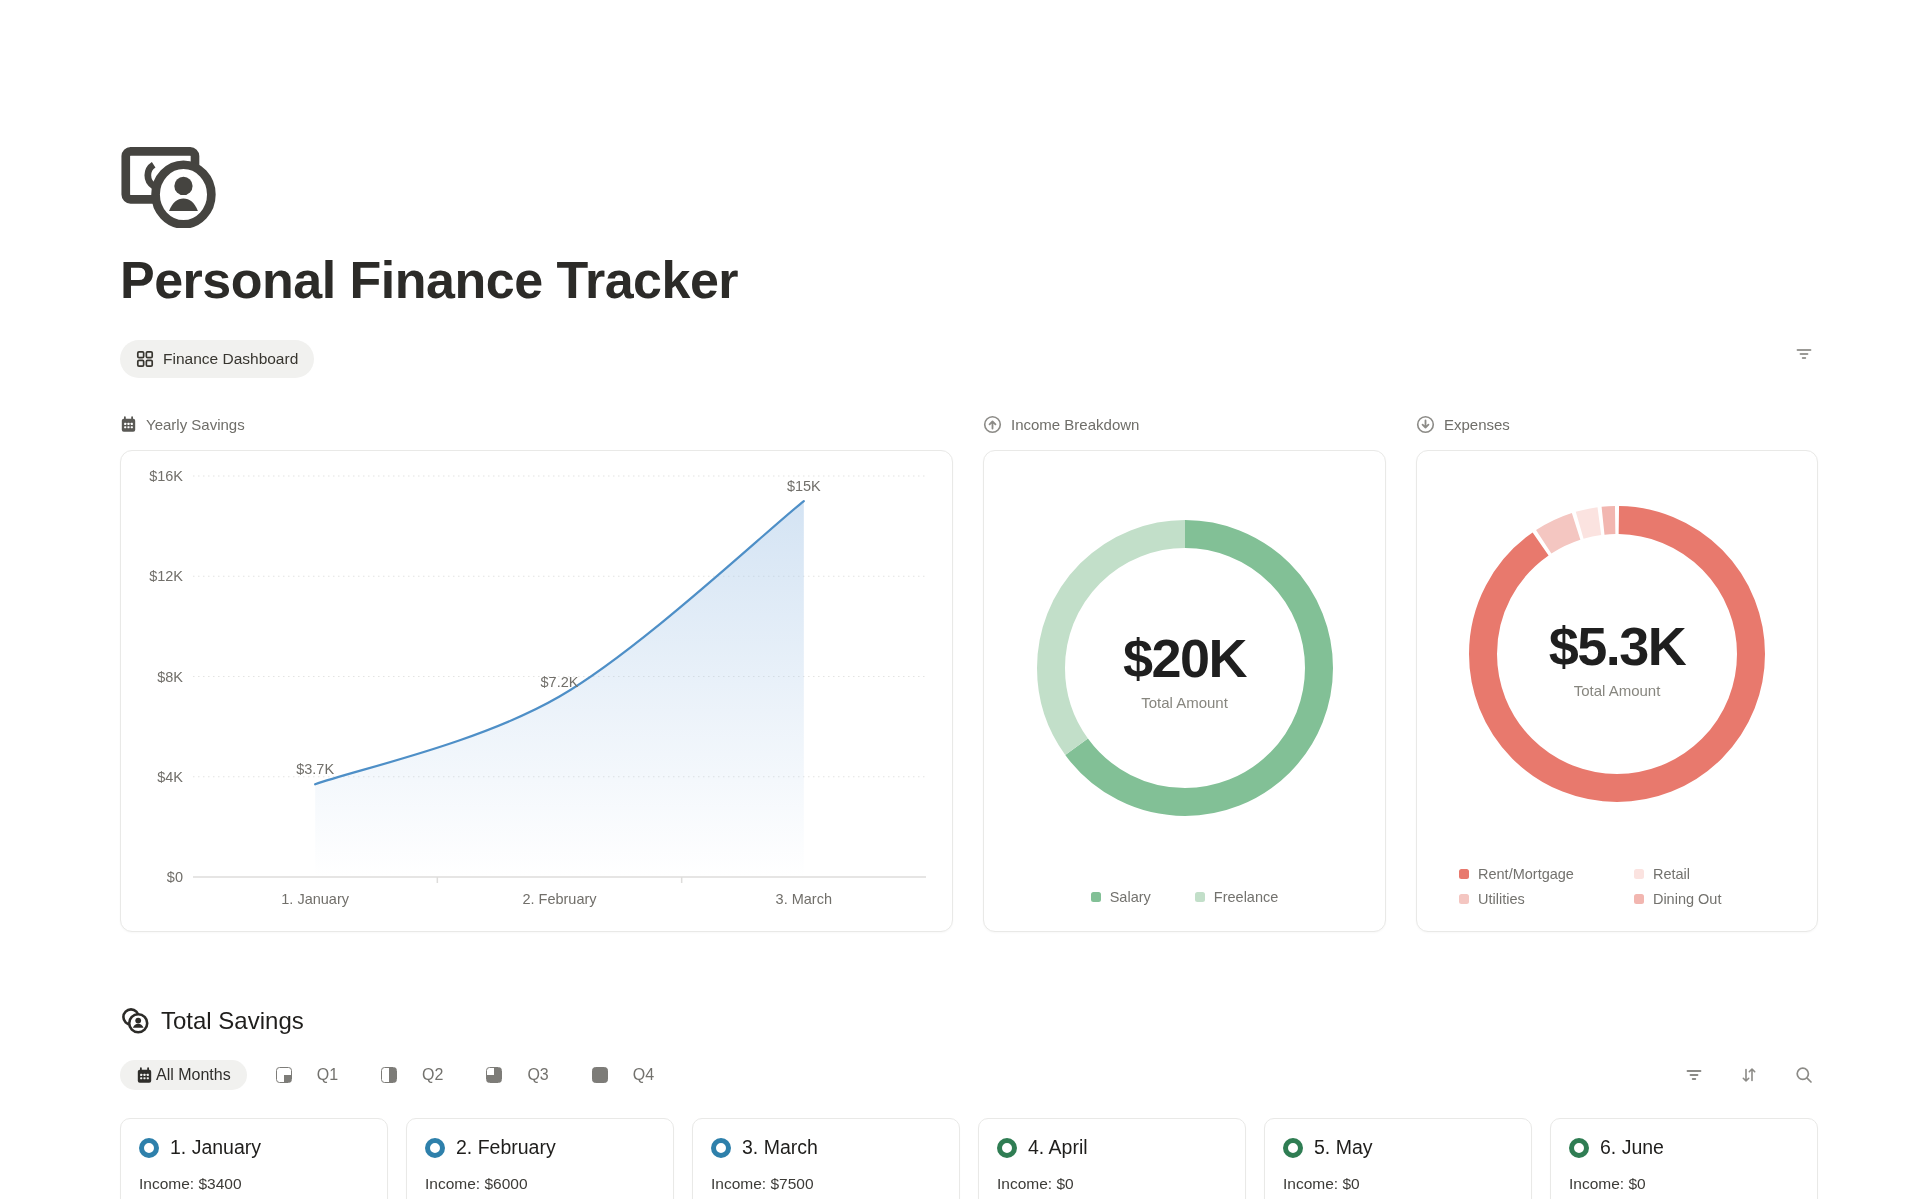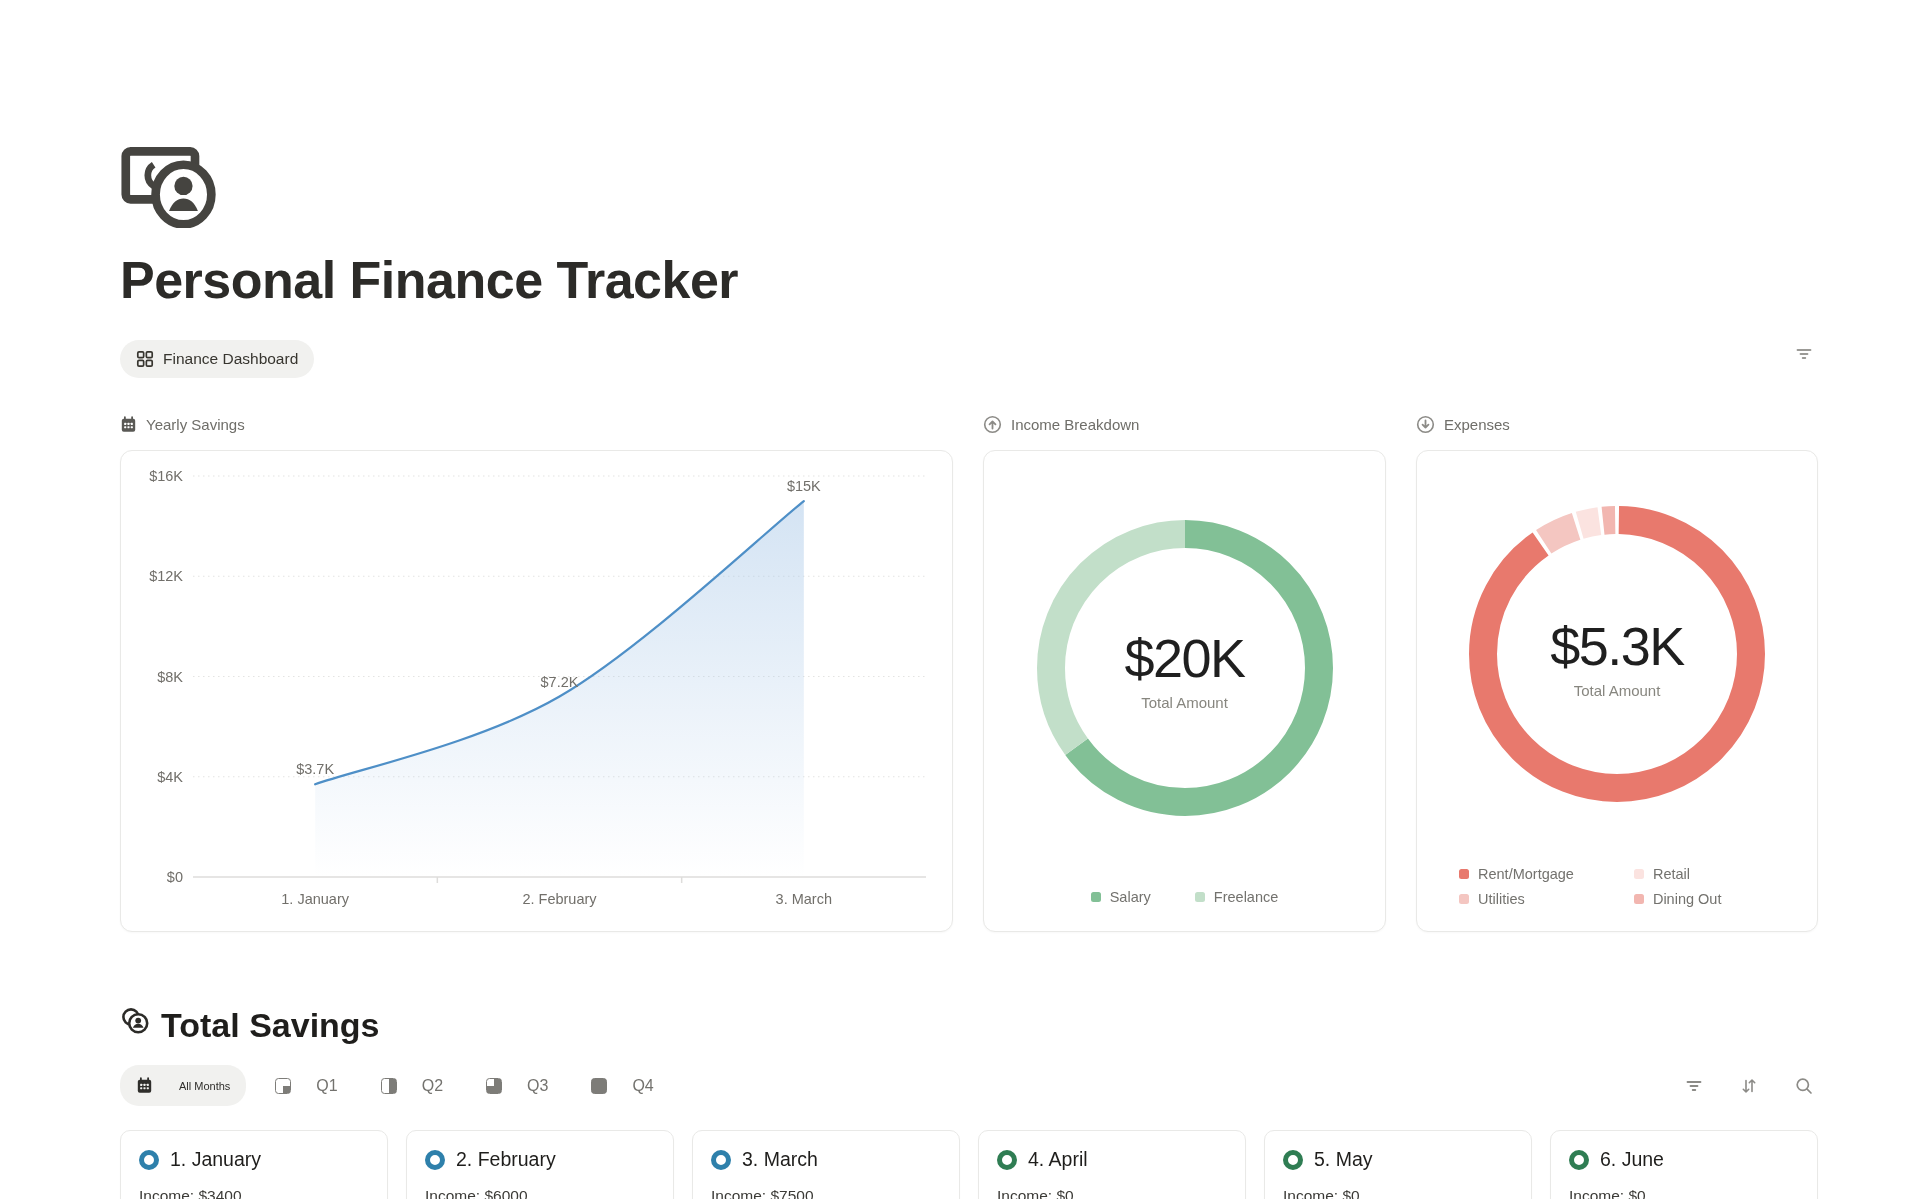"$20K" .donut-value { font-weight: normal -> bold }
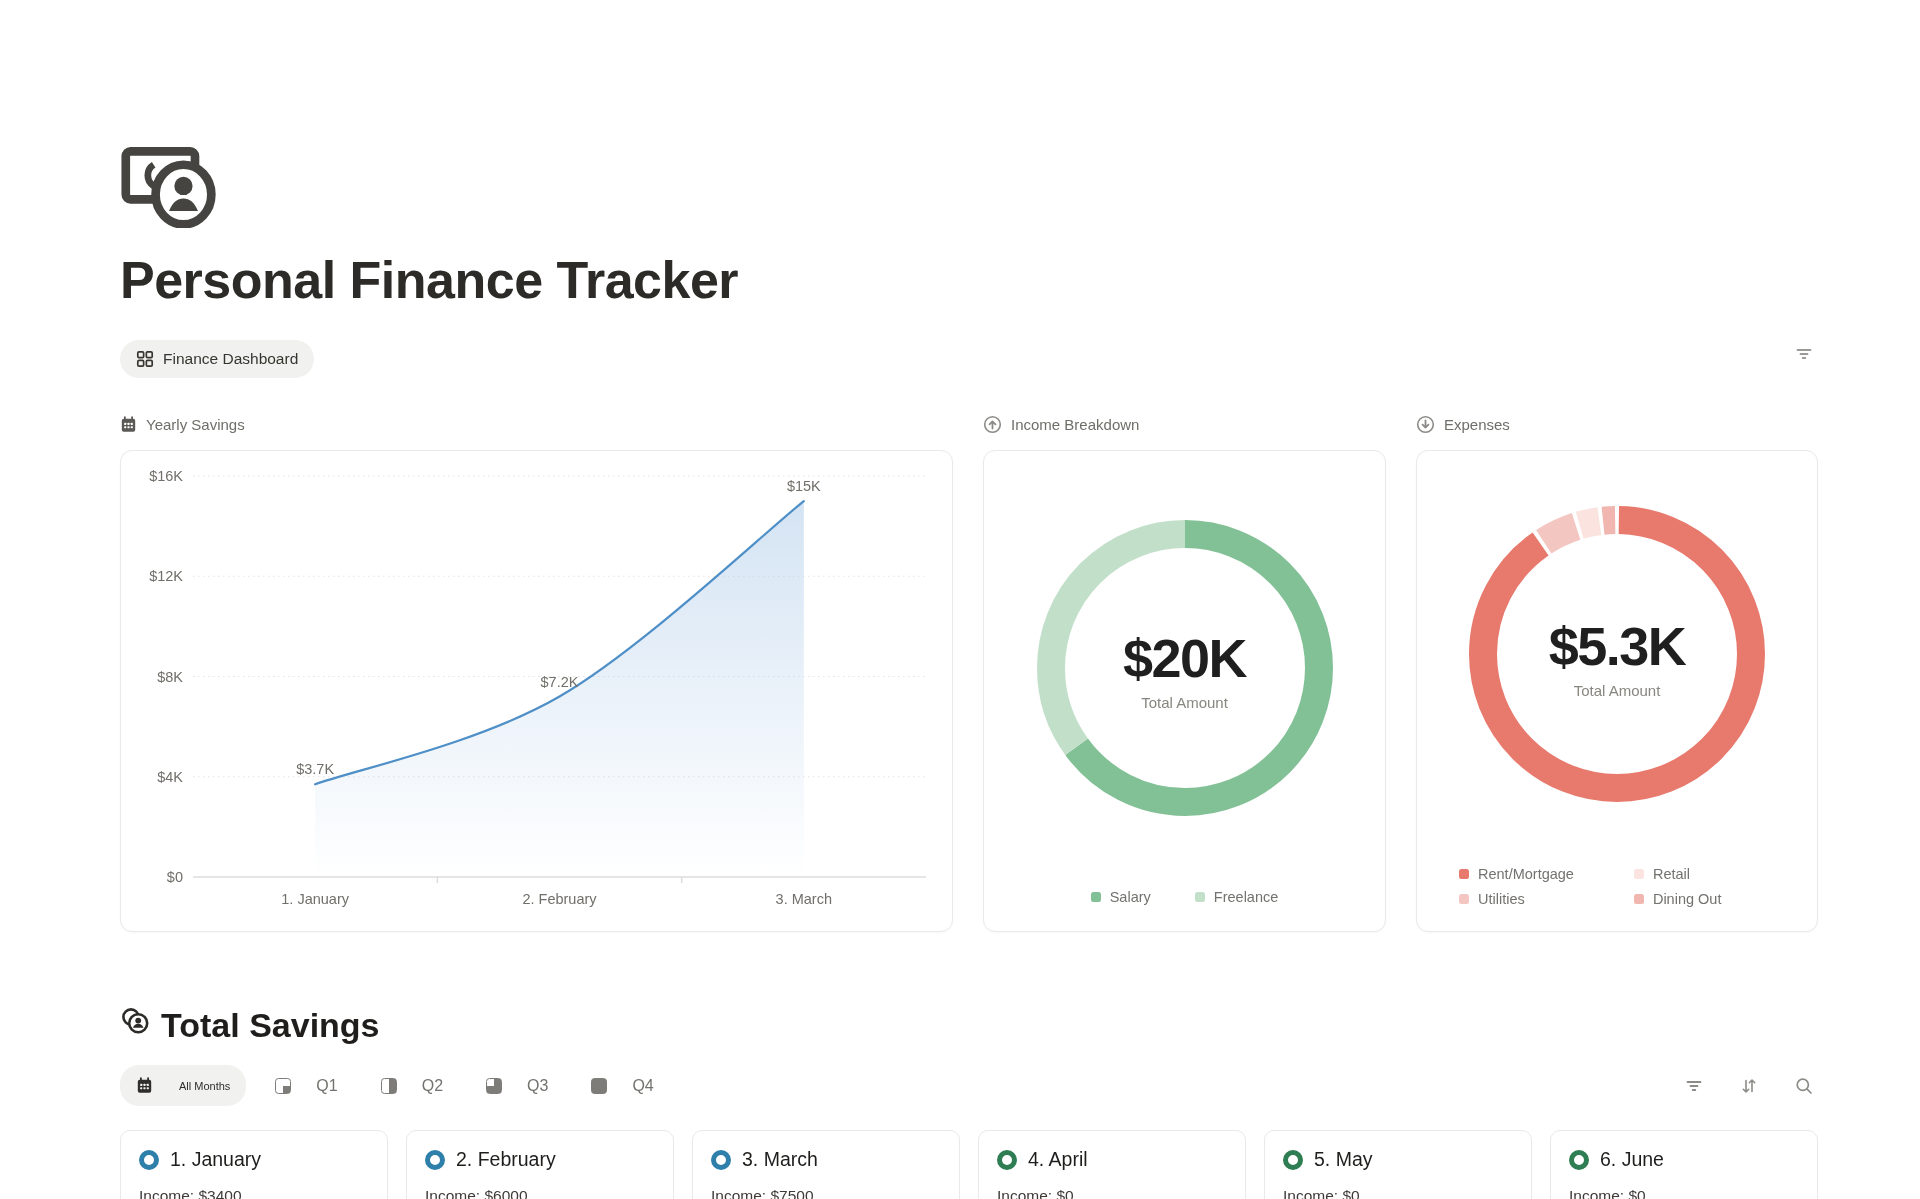"Total Savings" .section-heading { align-items: flex-start -> center; font-size: 34px -> 24px; font-weight: bold -> normal }
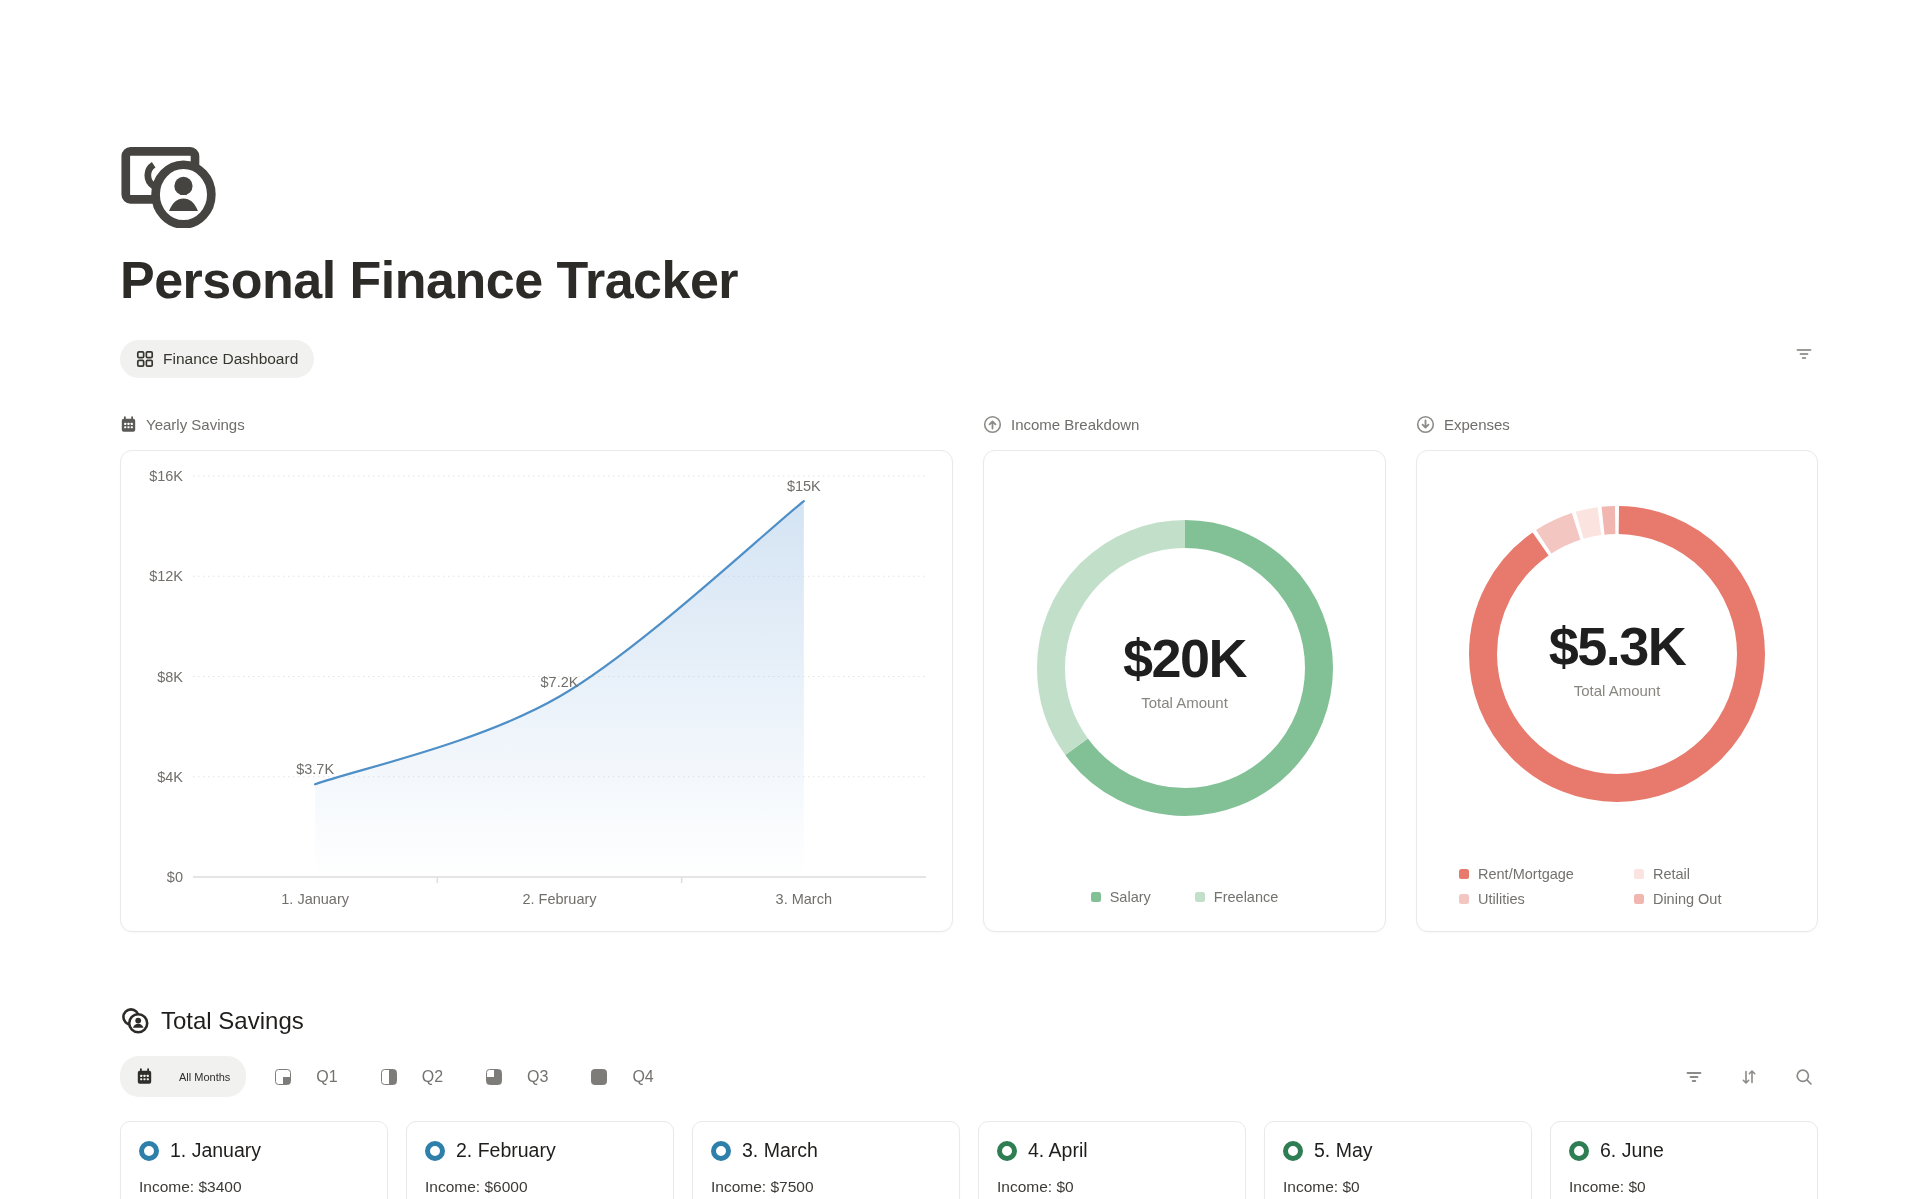"All Months" .tab-active { font-size: 11px -> 16px; gap: 26px -> 3px; height: 41px -> 30px }
